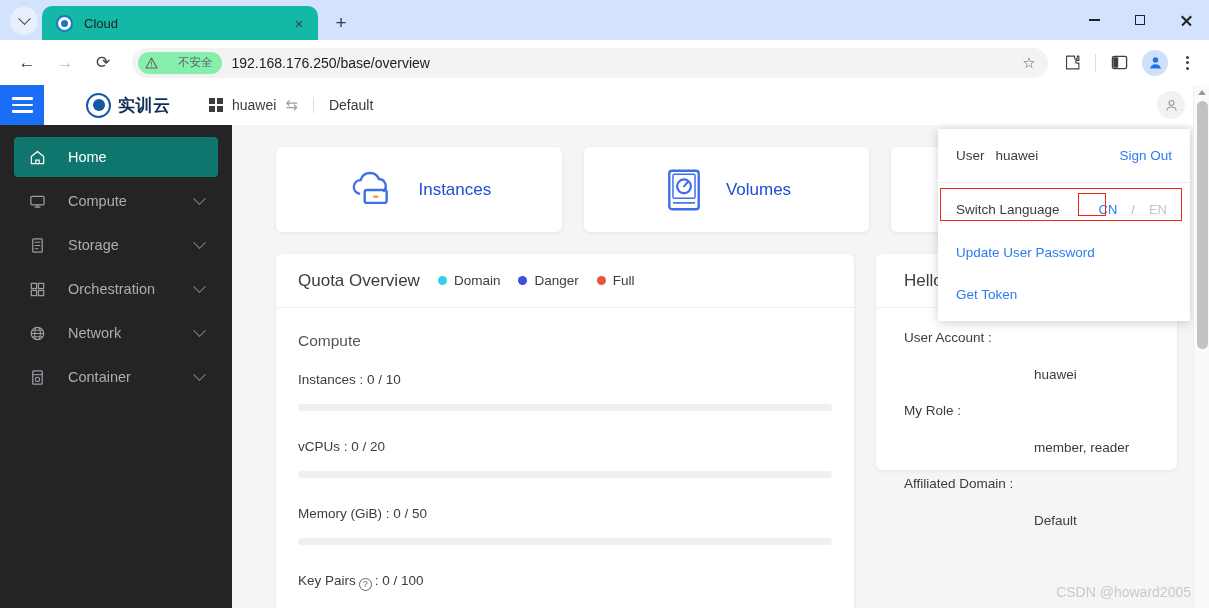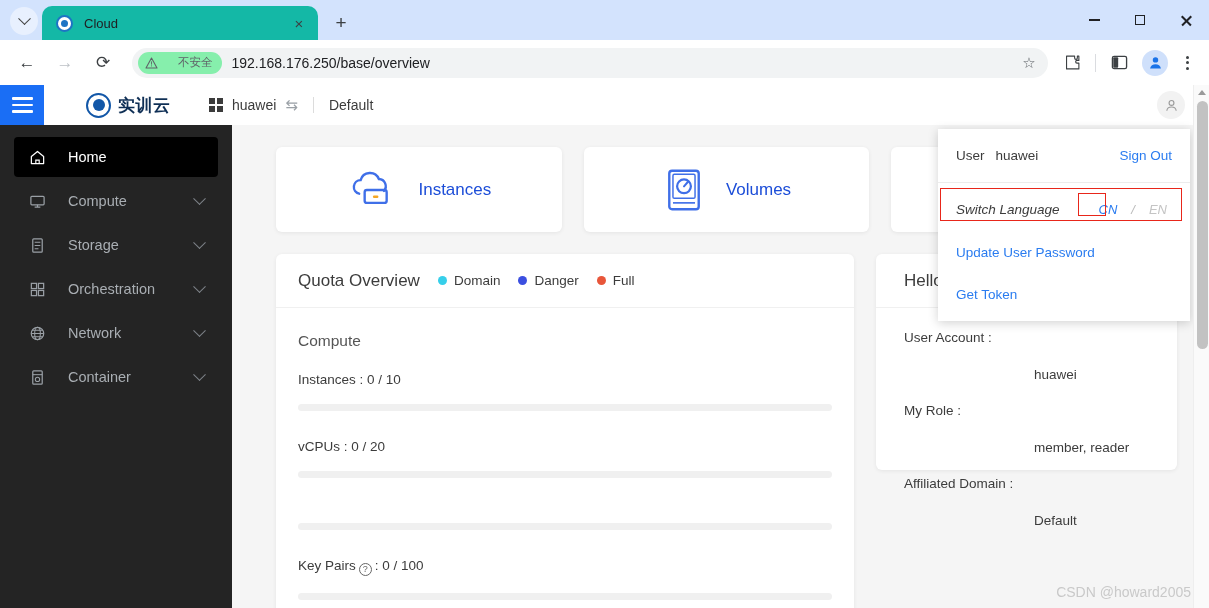"Home" .nav-item.active { background: #000000 -> #0f766e }
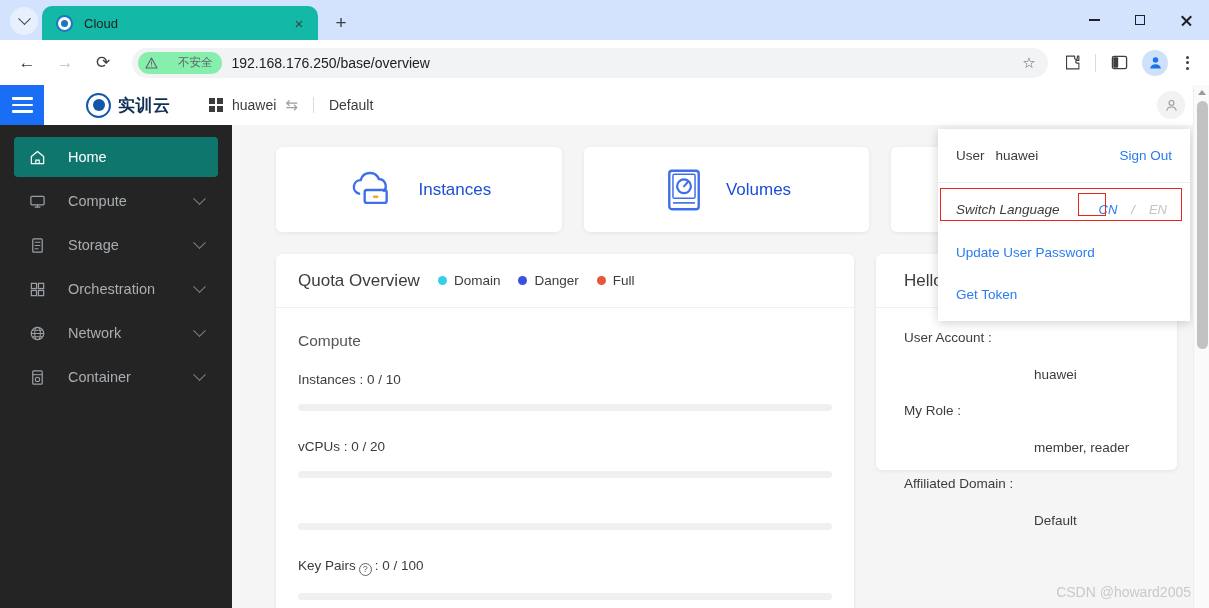"Switch Language" .um-lang { font-style: italic -> none }
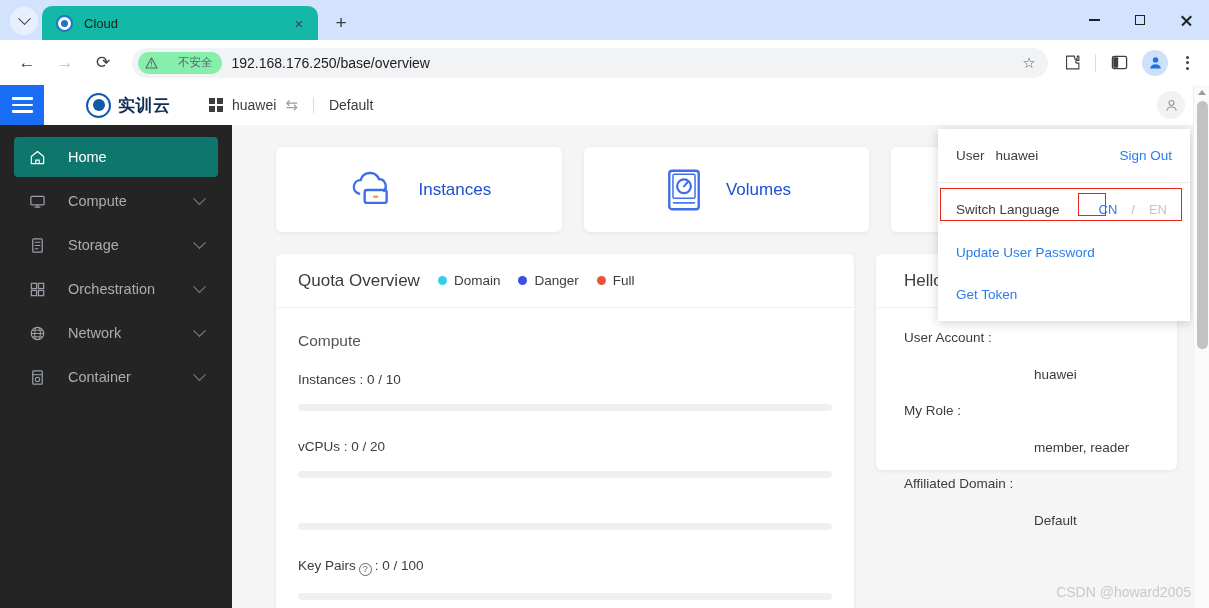"Memory (GiB) : 0 /" div.qlabel { html: none -> <div>Memory (GiB) : 0 / 50</div> }
